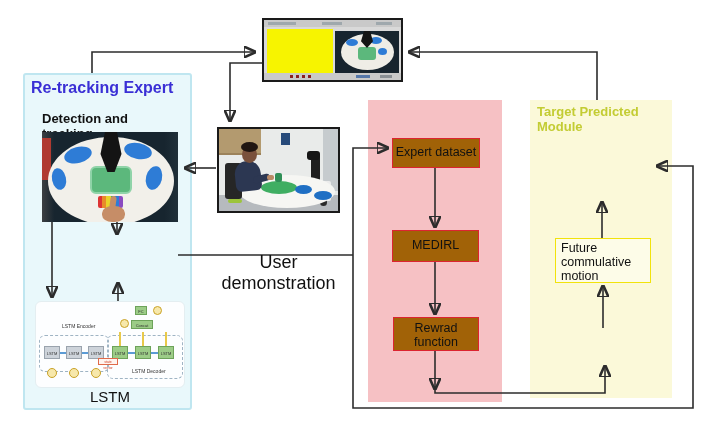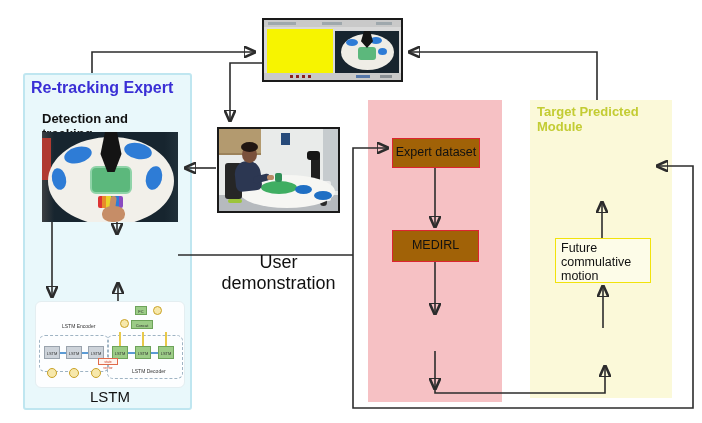"Rewrad function" div.abs { html: none -> <div>Rewrad function</div> }
